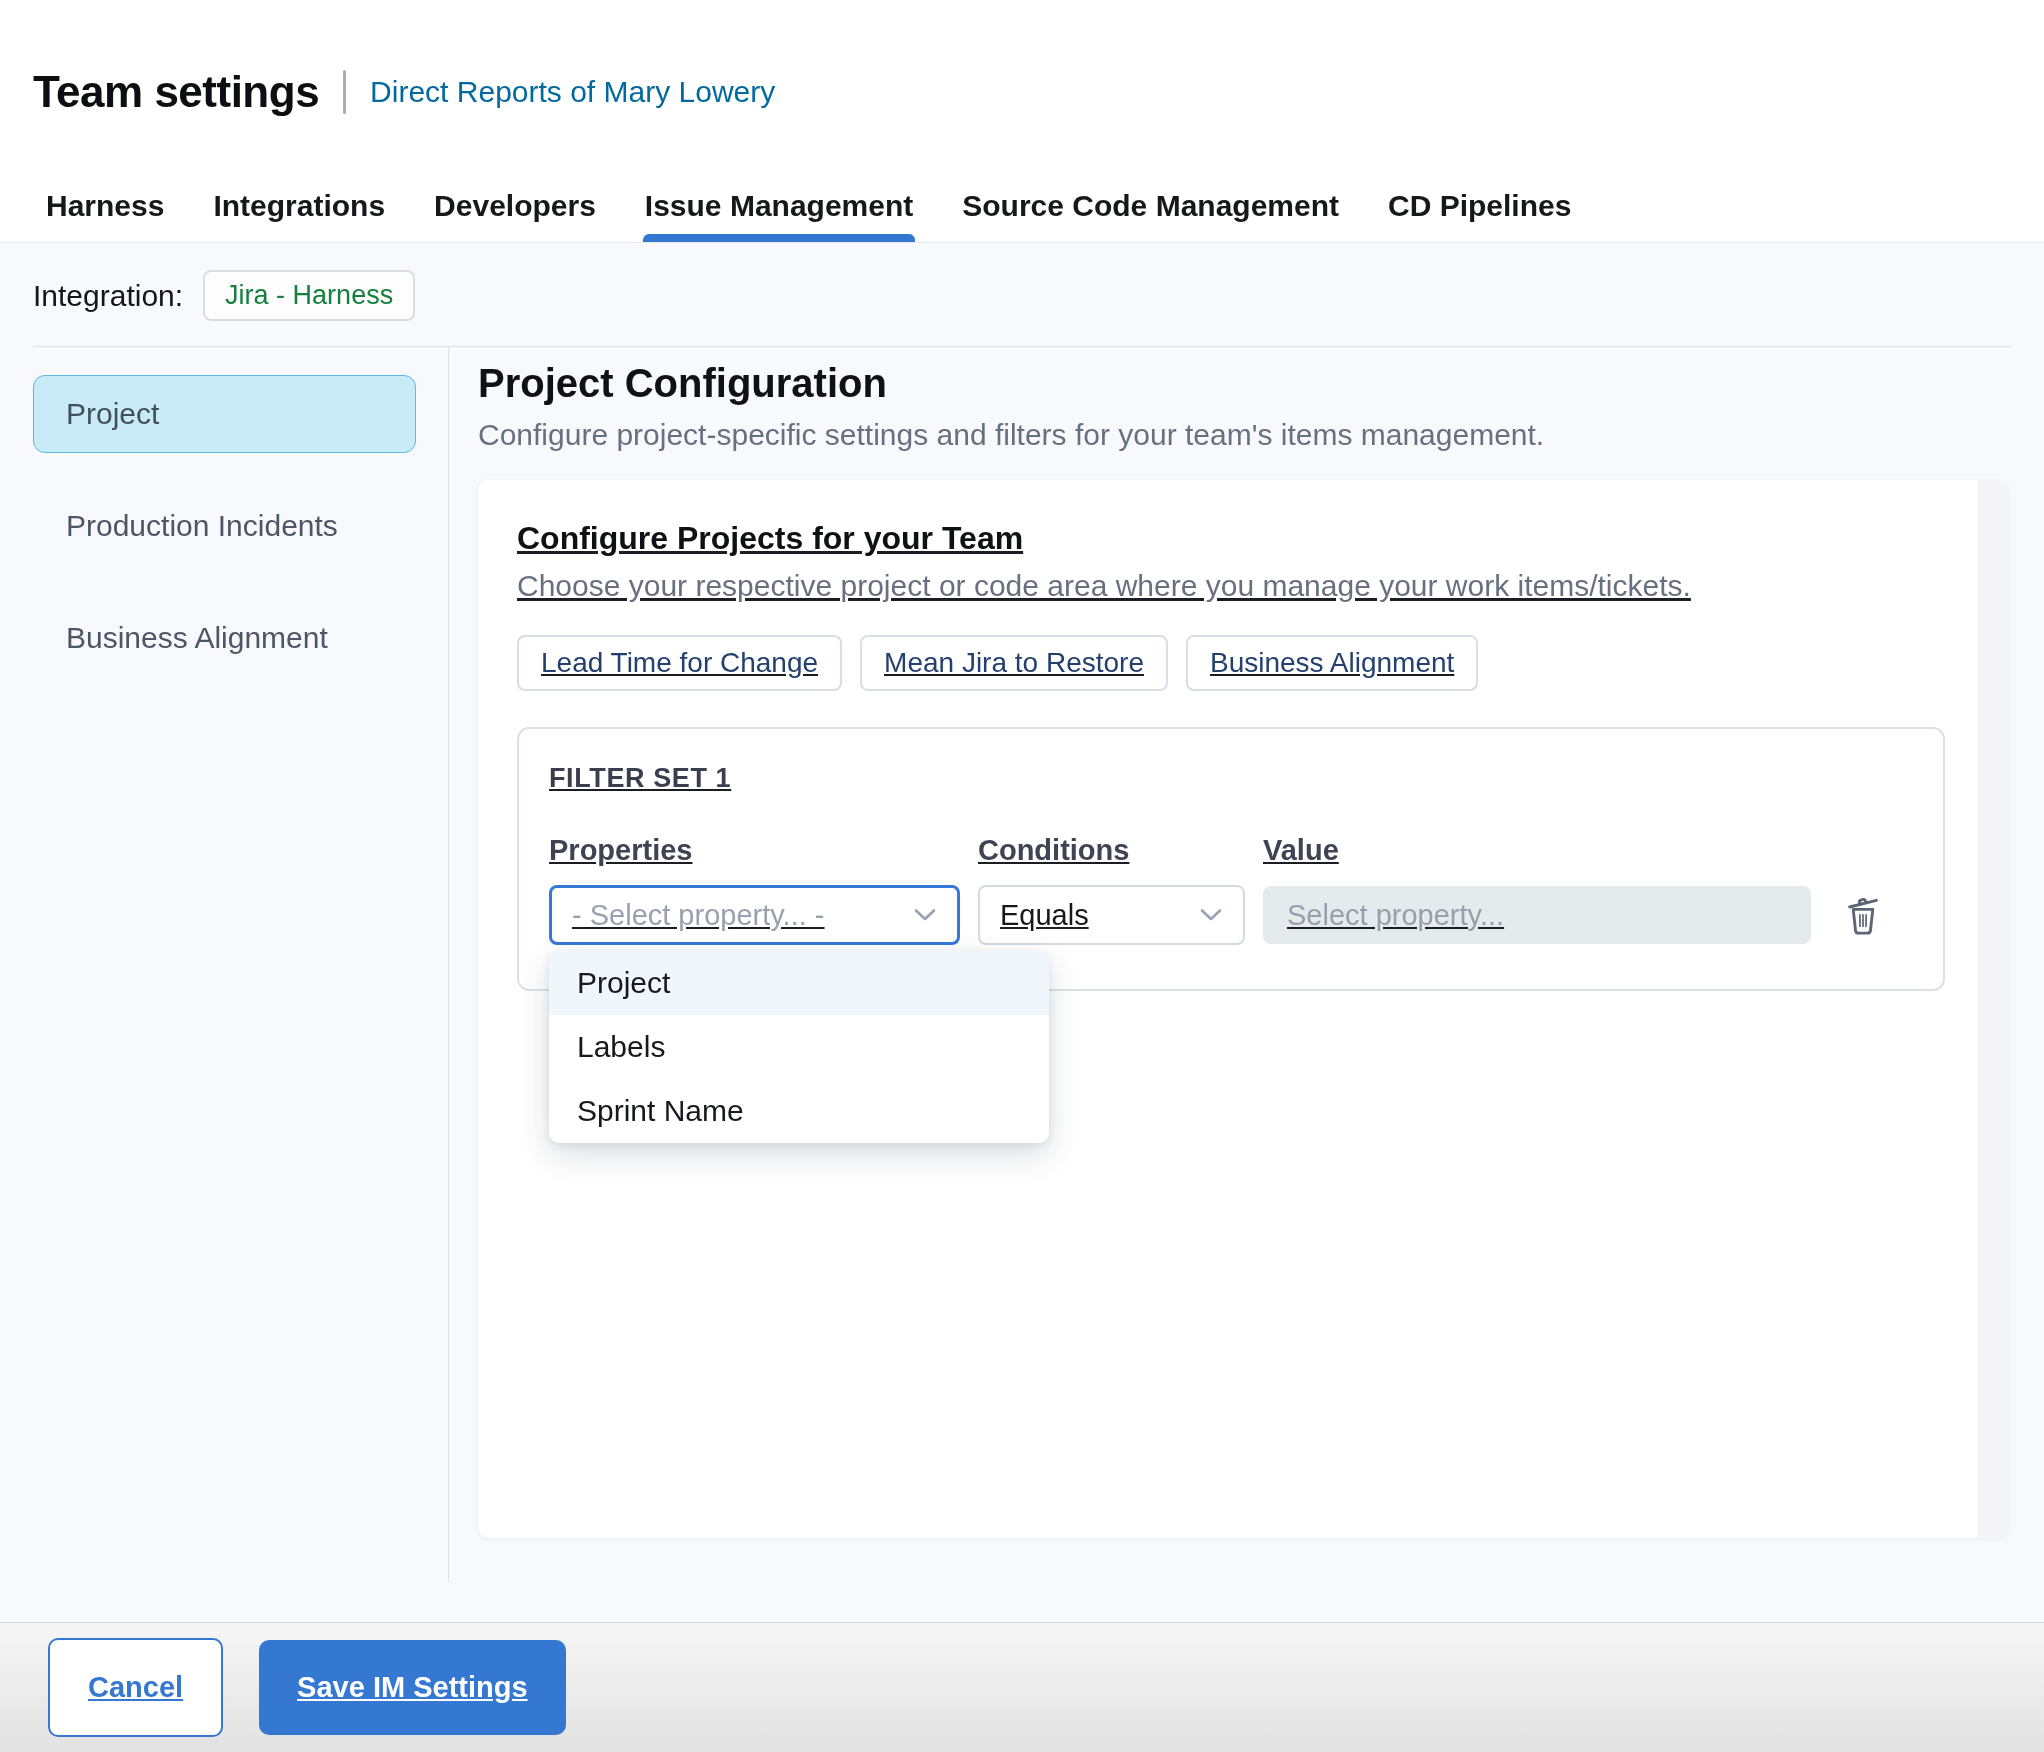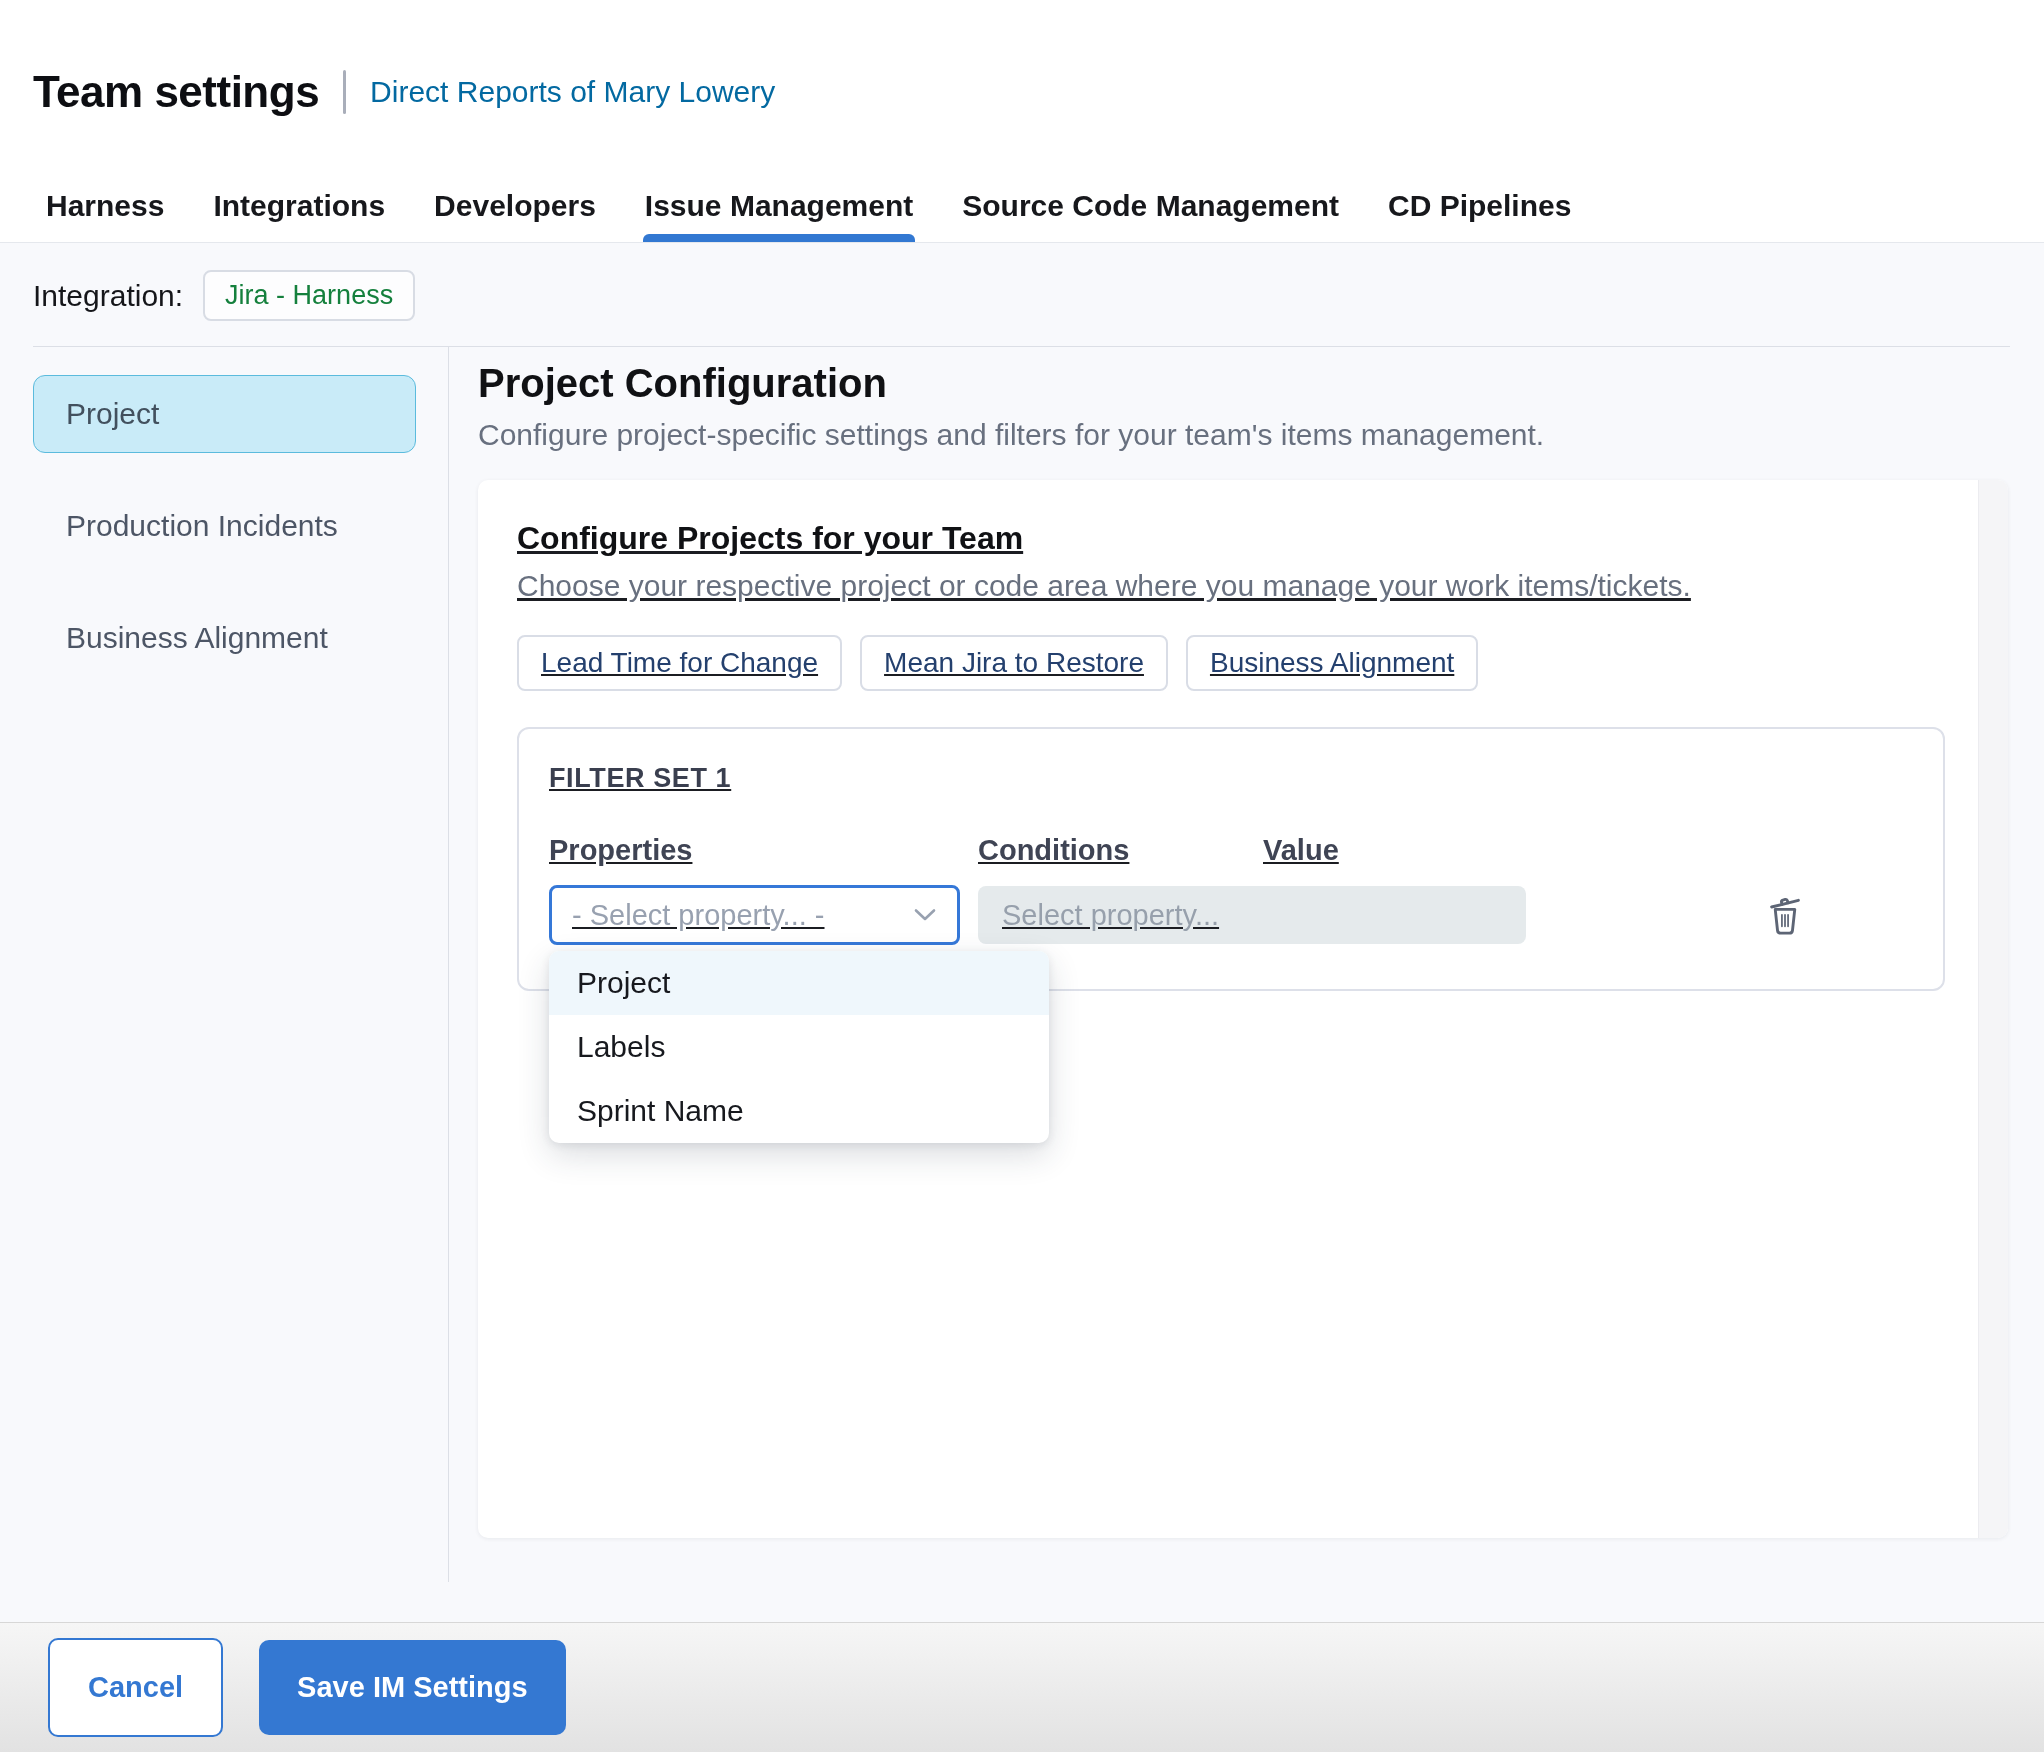"Equals" div.select { html: none -> <div> <span>Equals</span> <span> <svg> <polyline></polyline> </svg> </span> </div> }
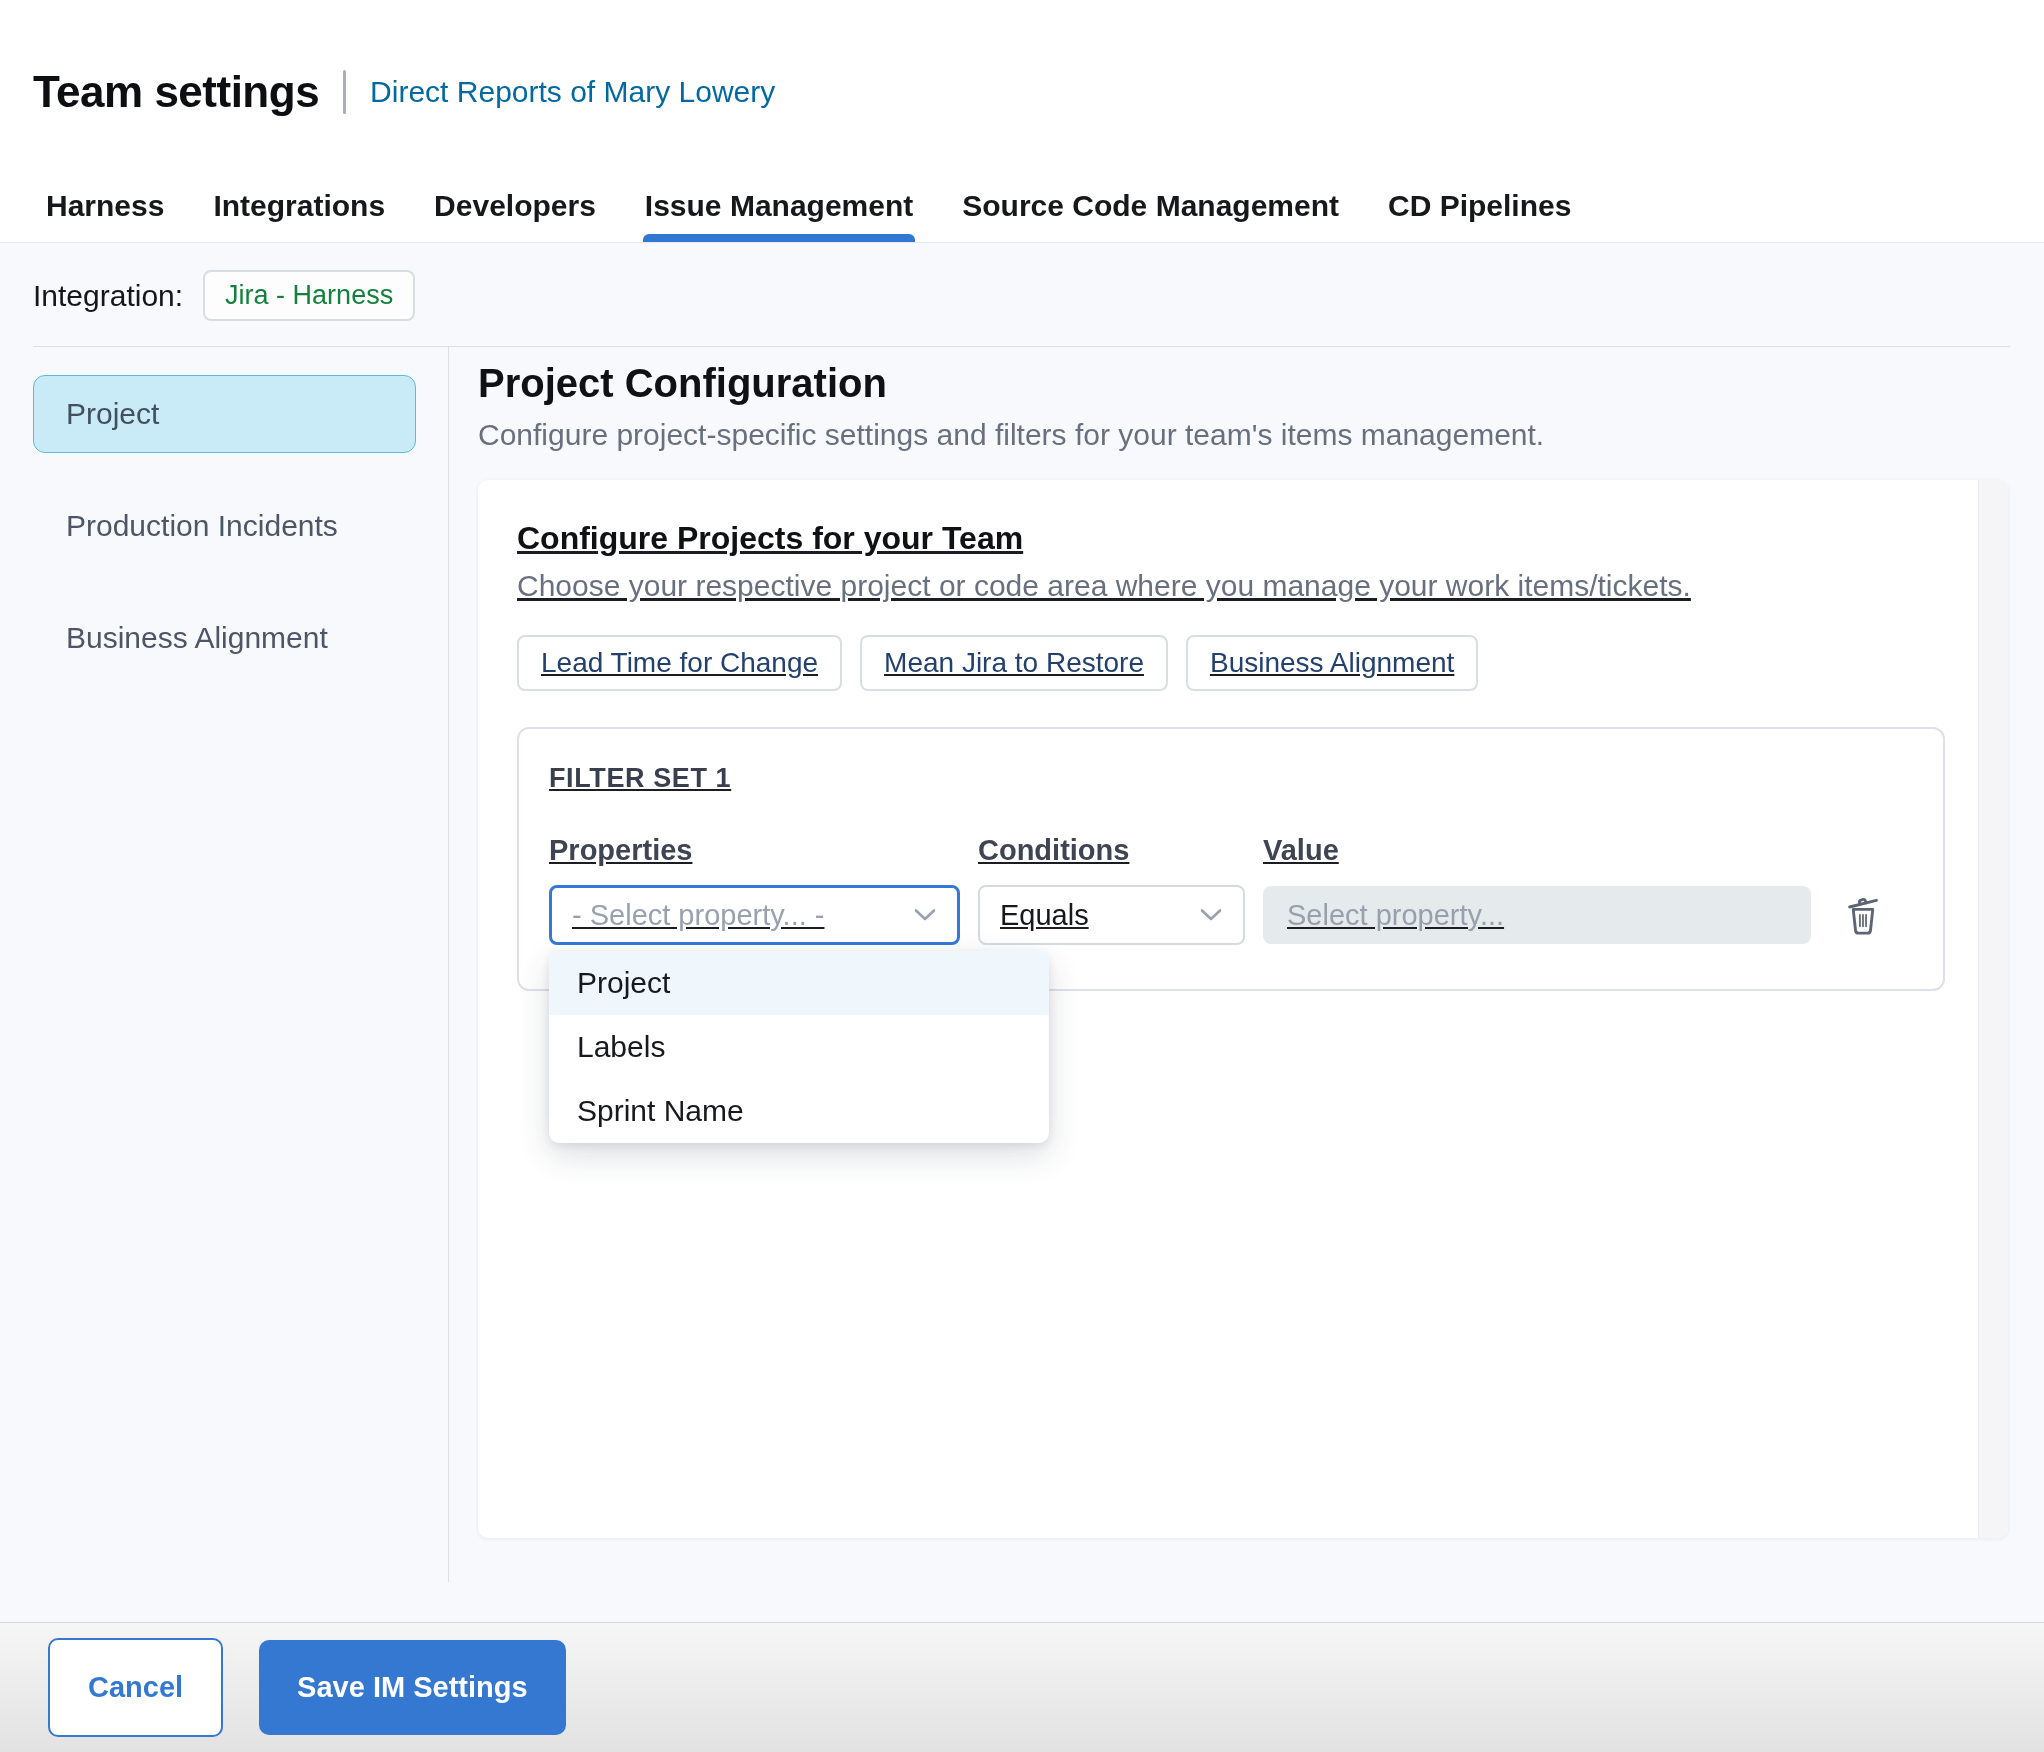"Cancel" .btn { text-decoration: none -> underline }
